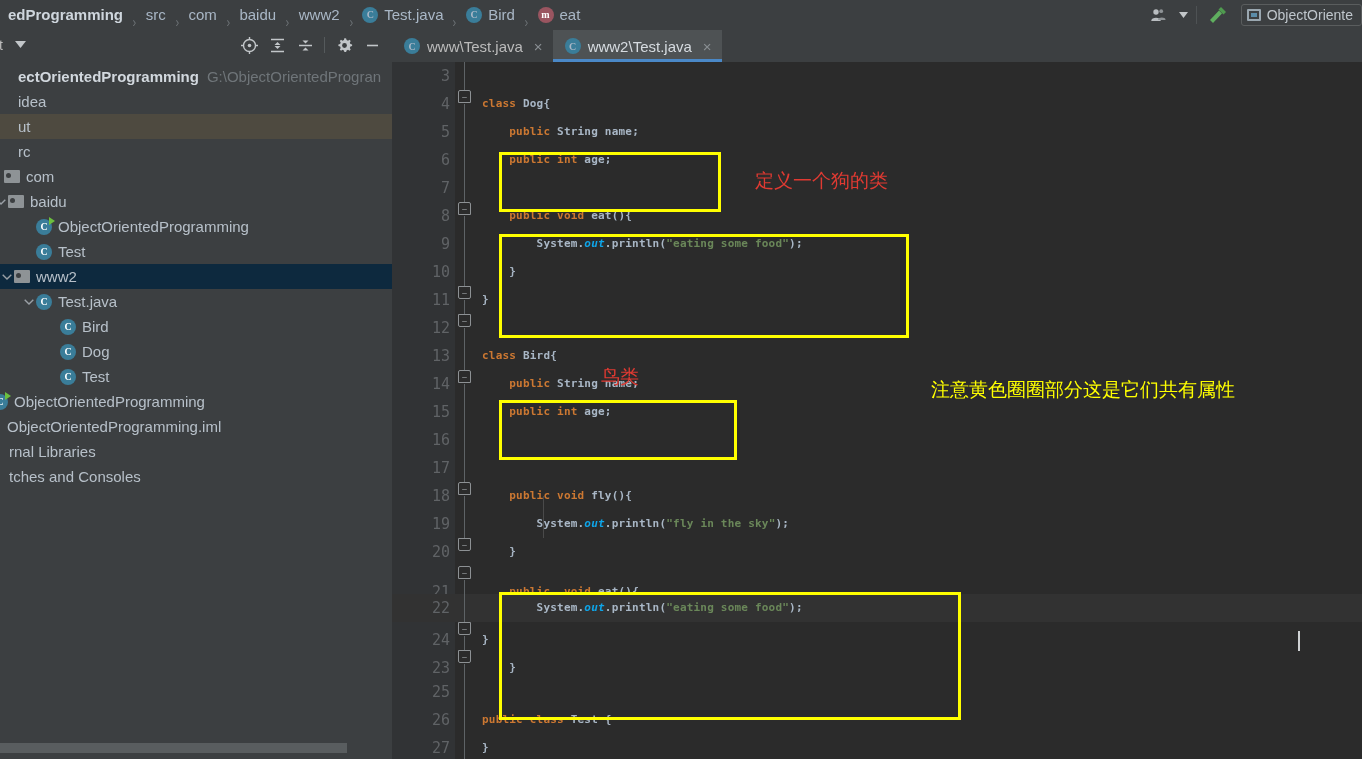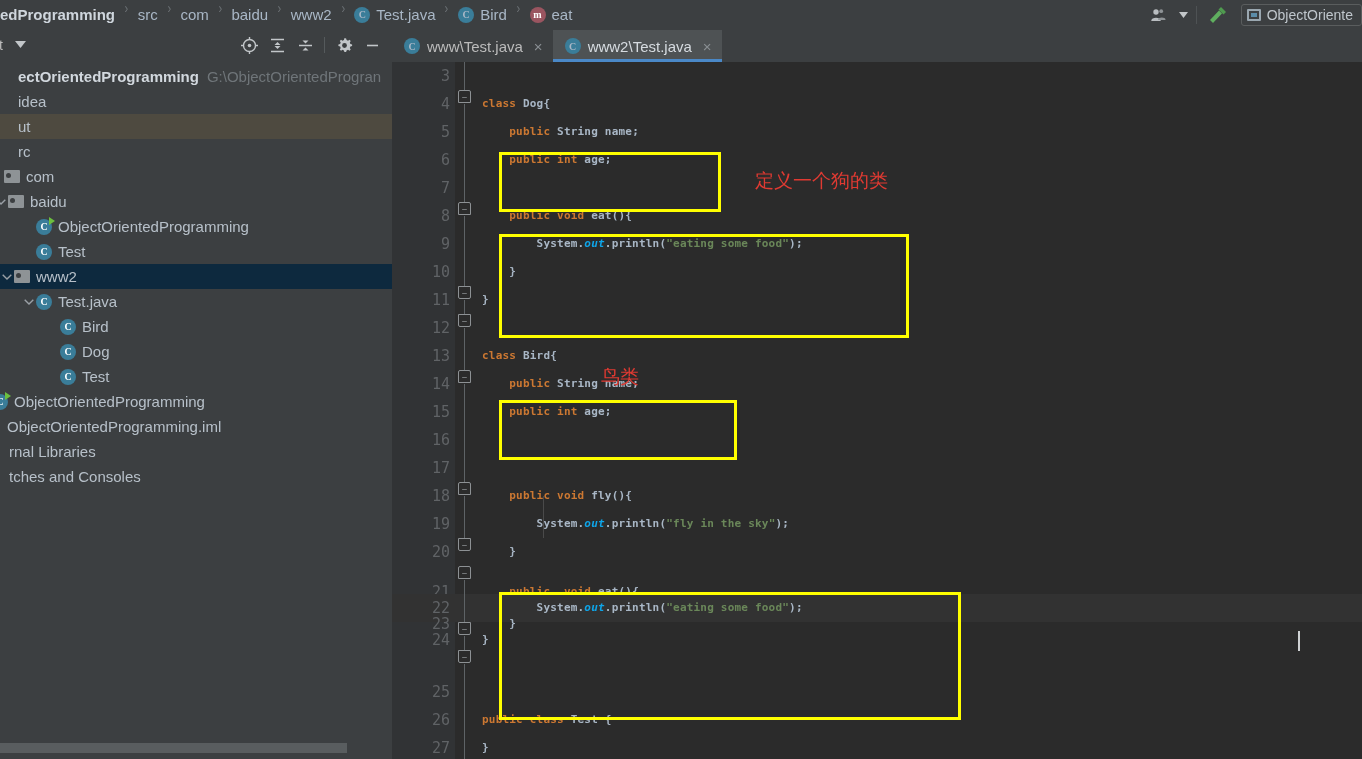"edProgramming" .crumbs { align-items: flex-start -> flex-end; margin-left: none -> 8px }
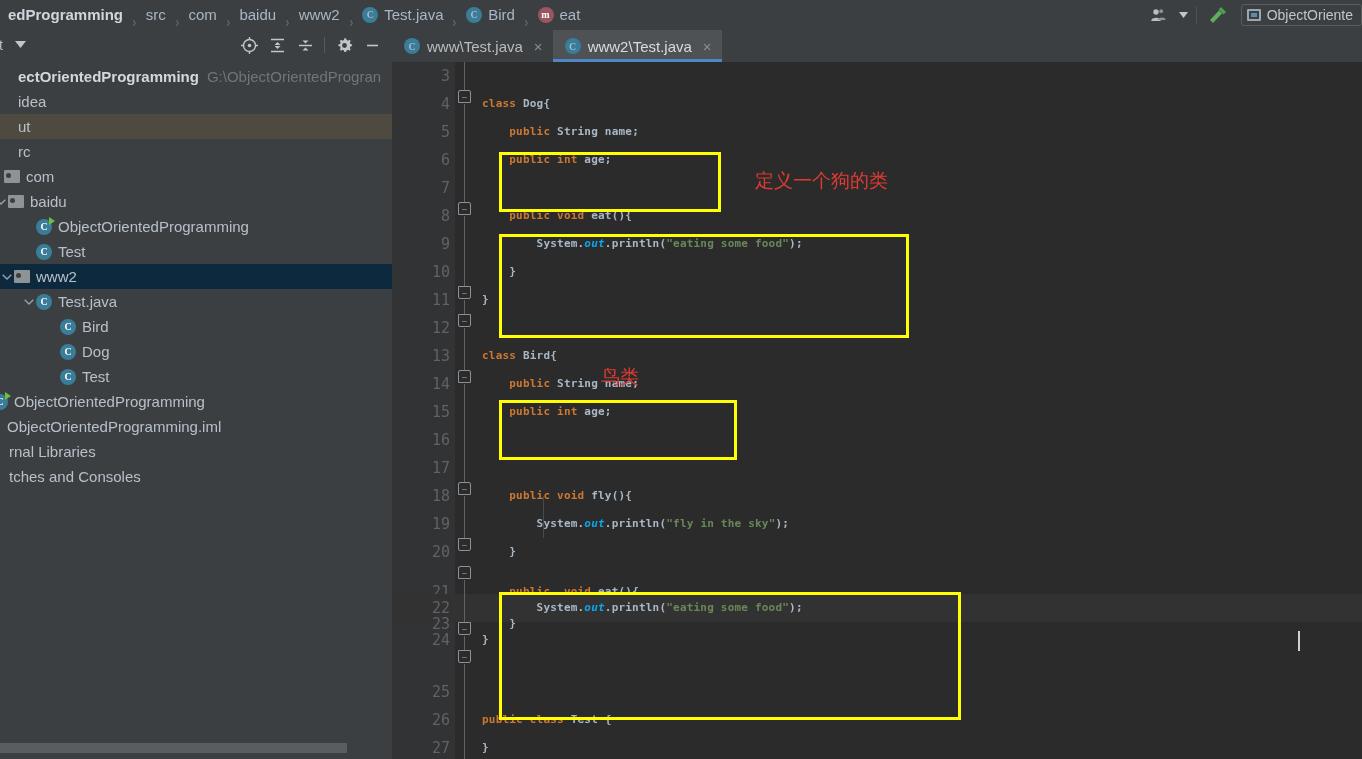"注意黄色圈圈部分这是它们共有属性" div.anno { html: none -> <div>注意黄色圈圈部分这是它们共有属性</div> }
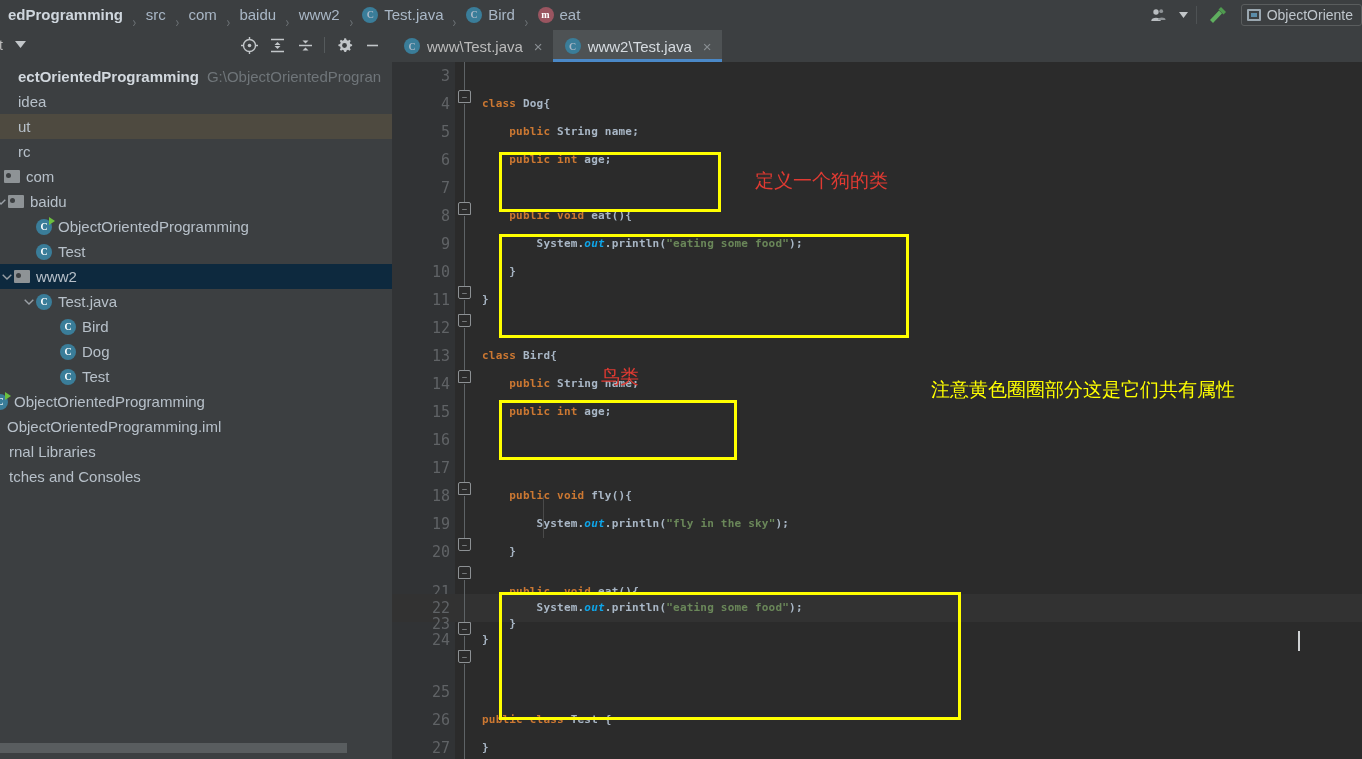"23" div.line { top: 548px -> 592px }
